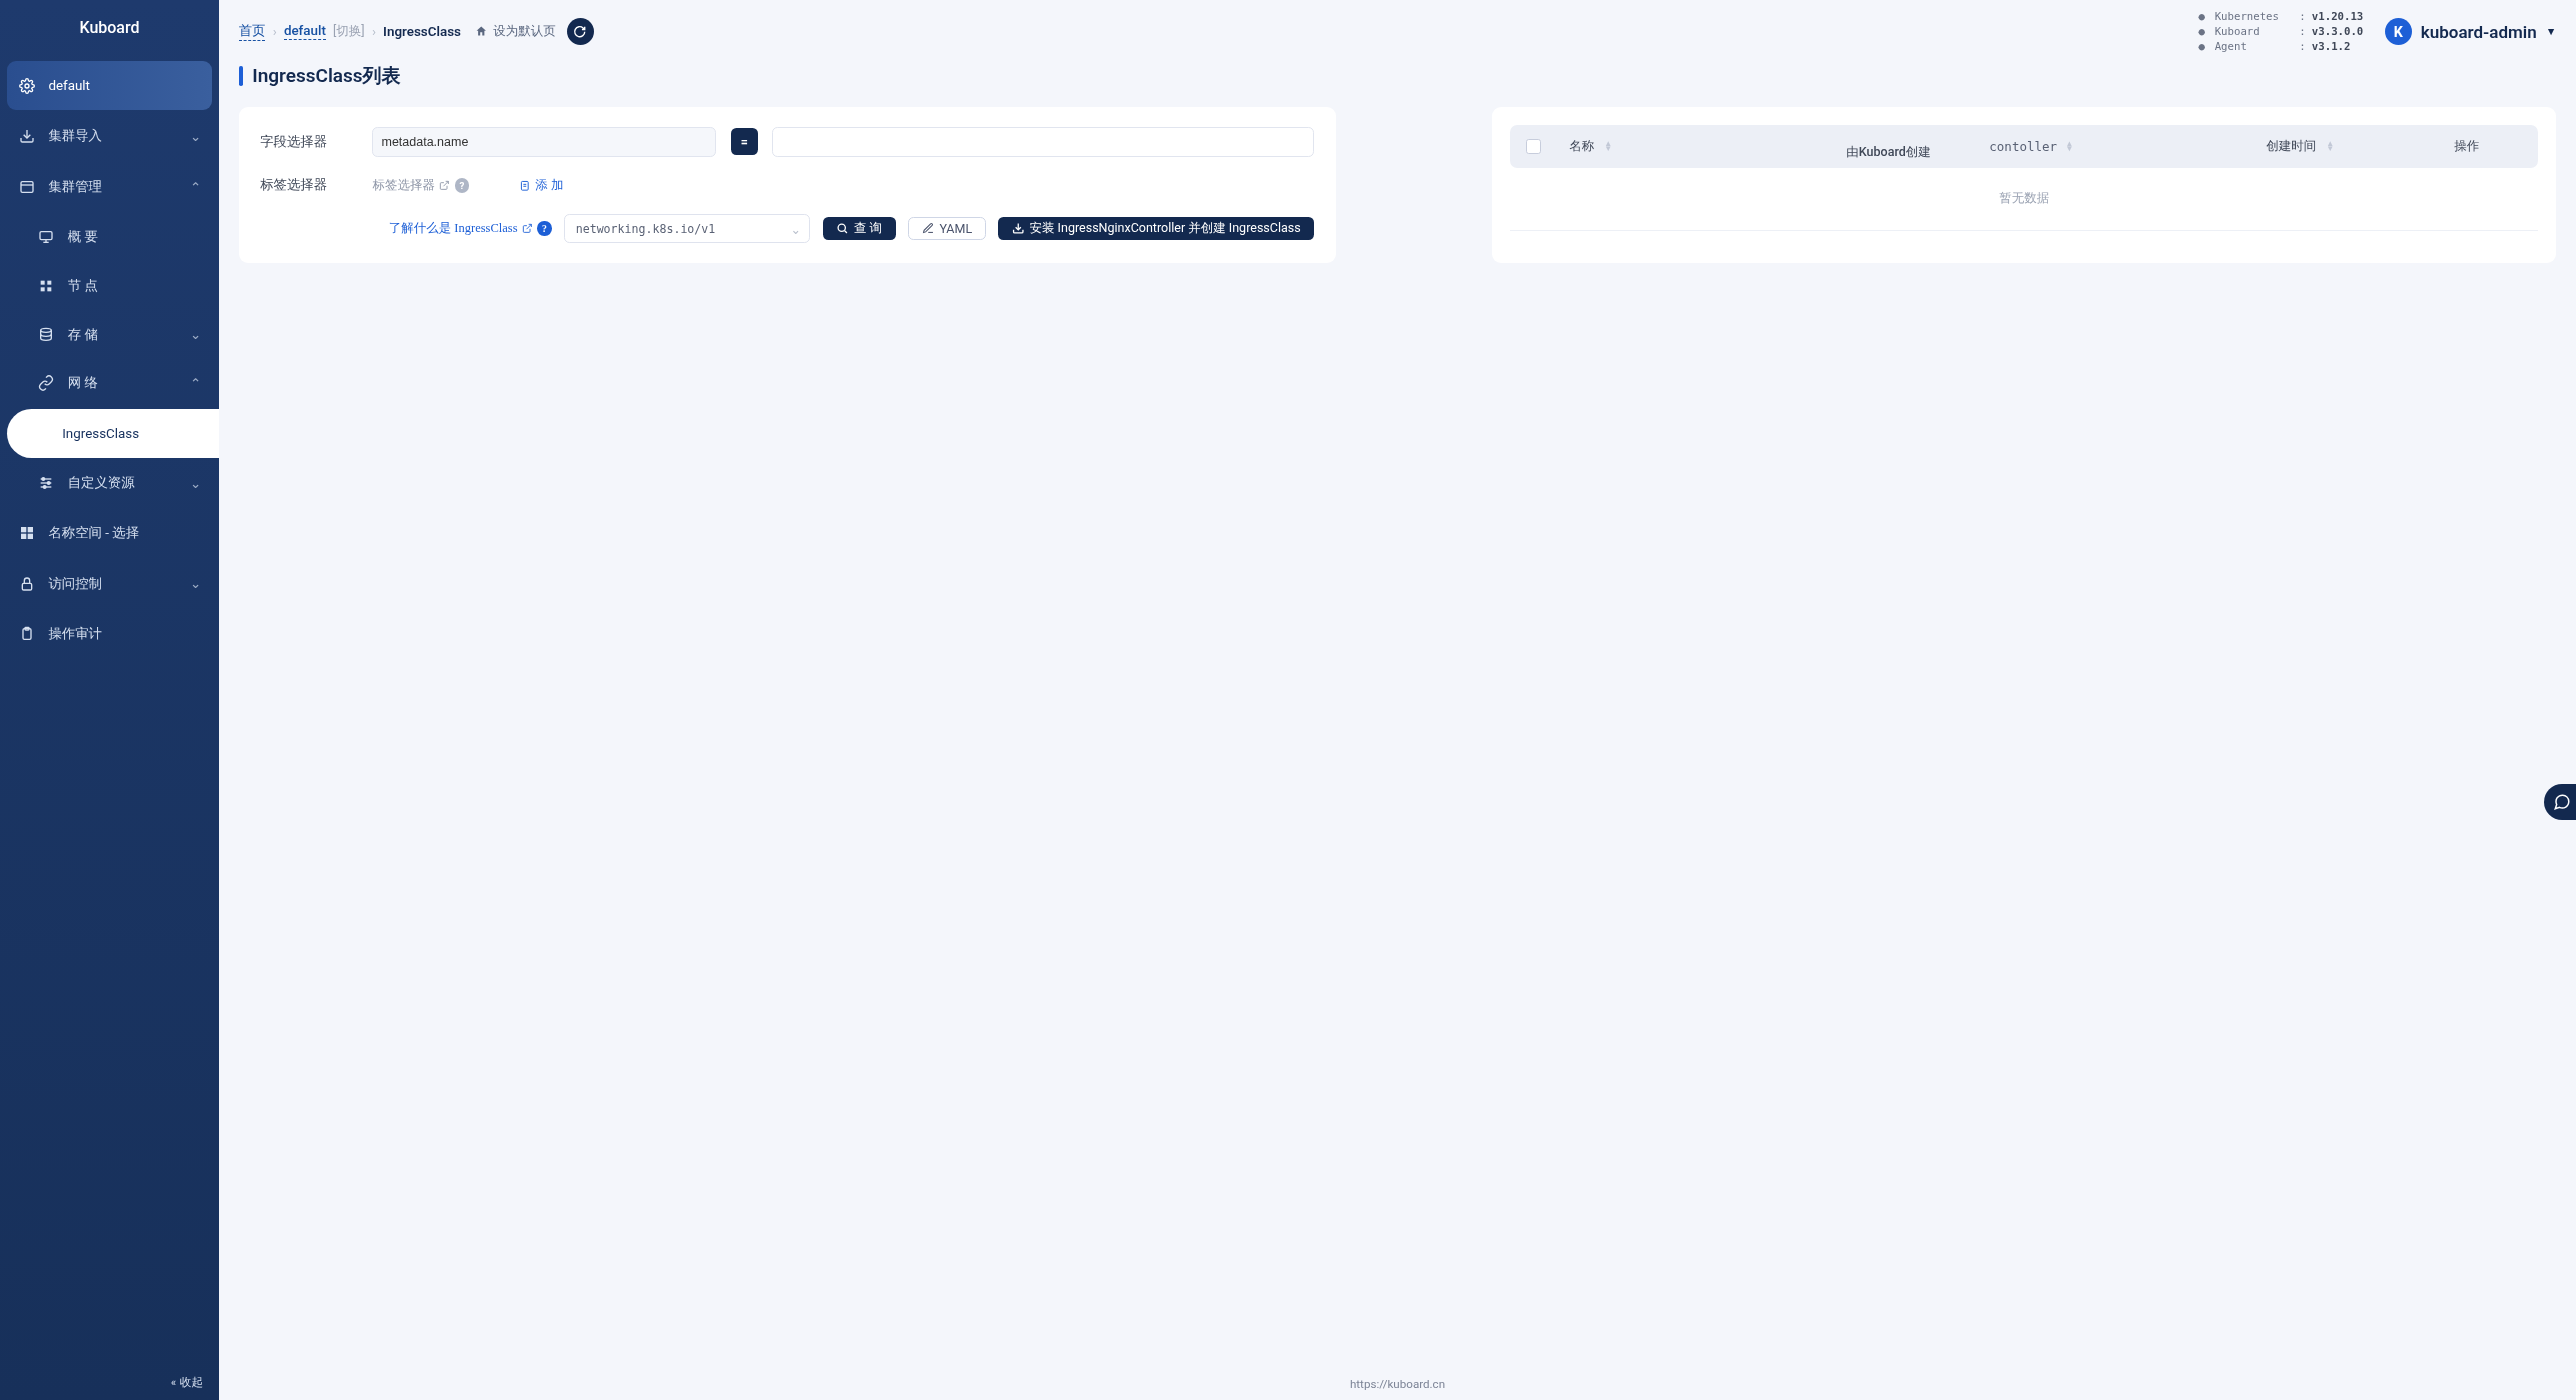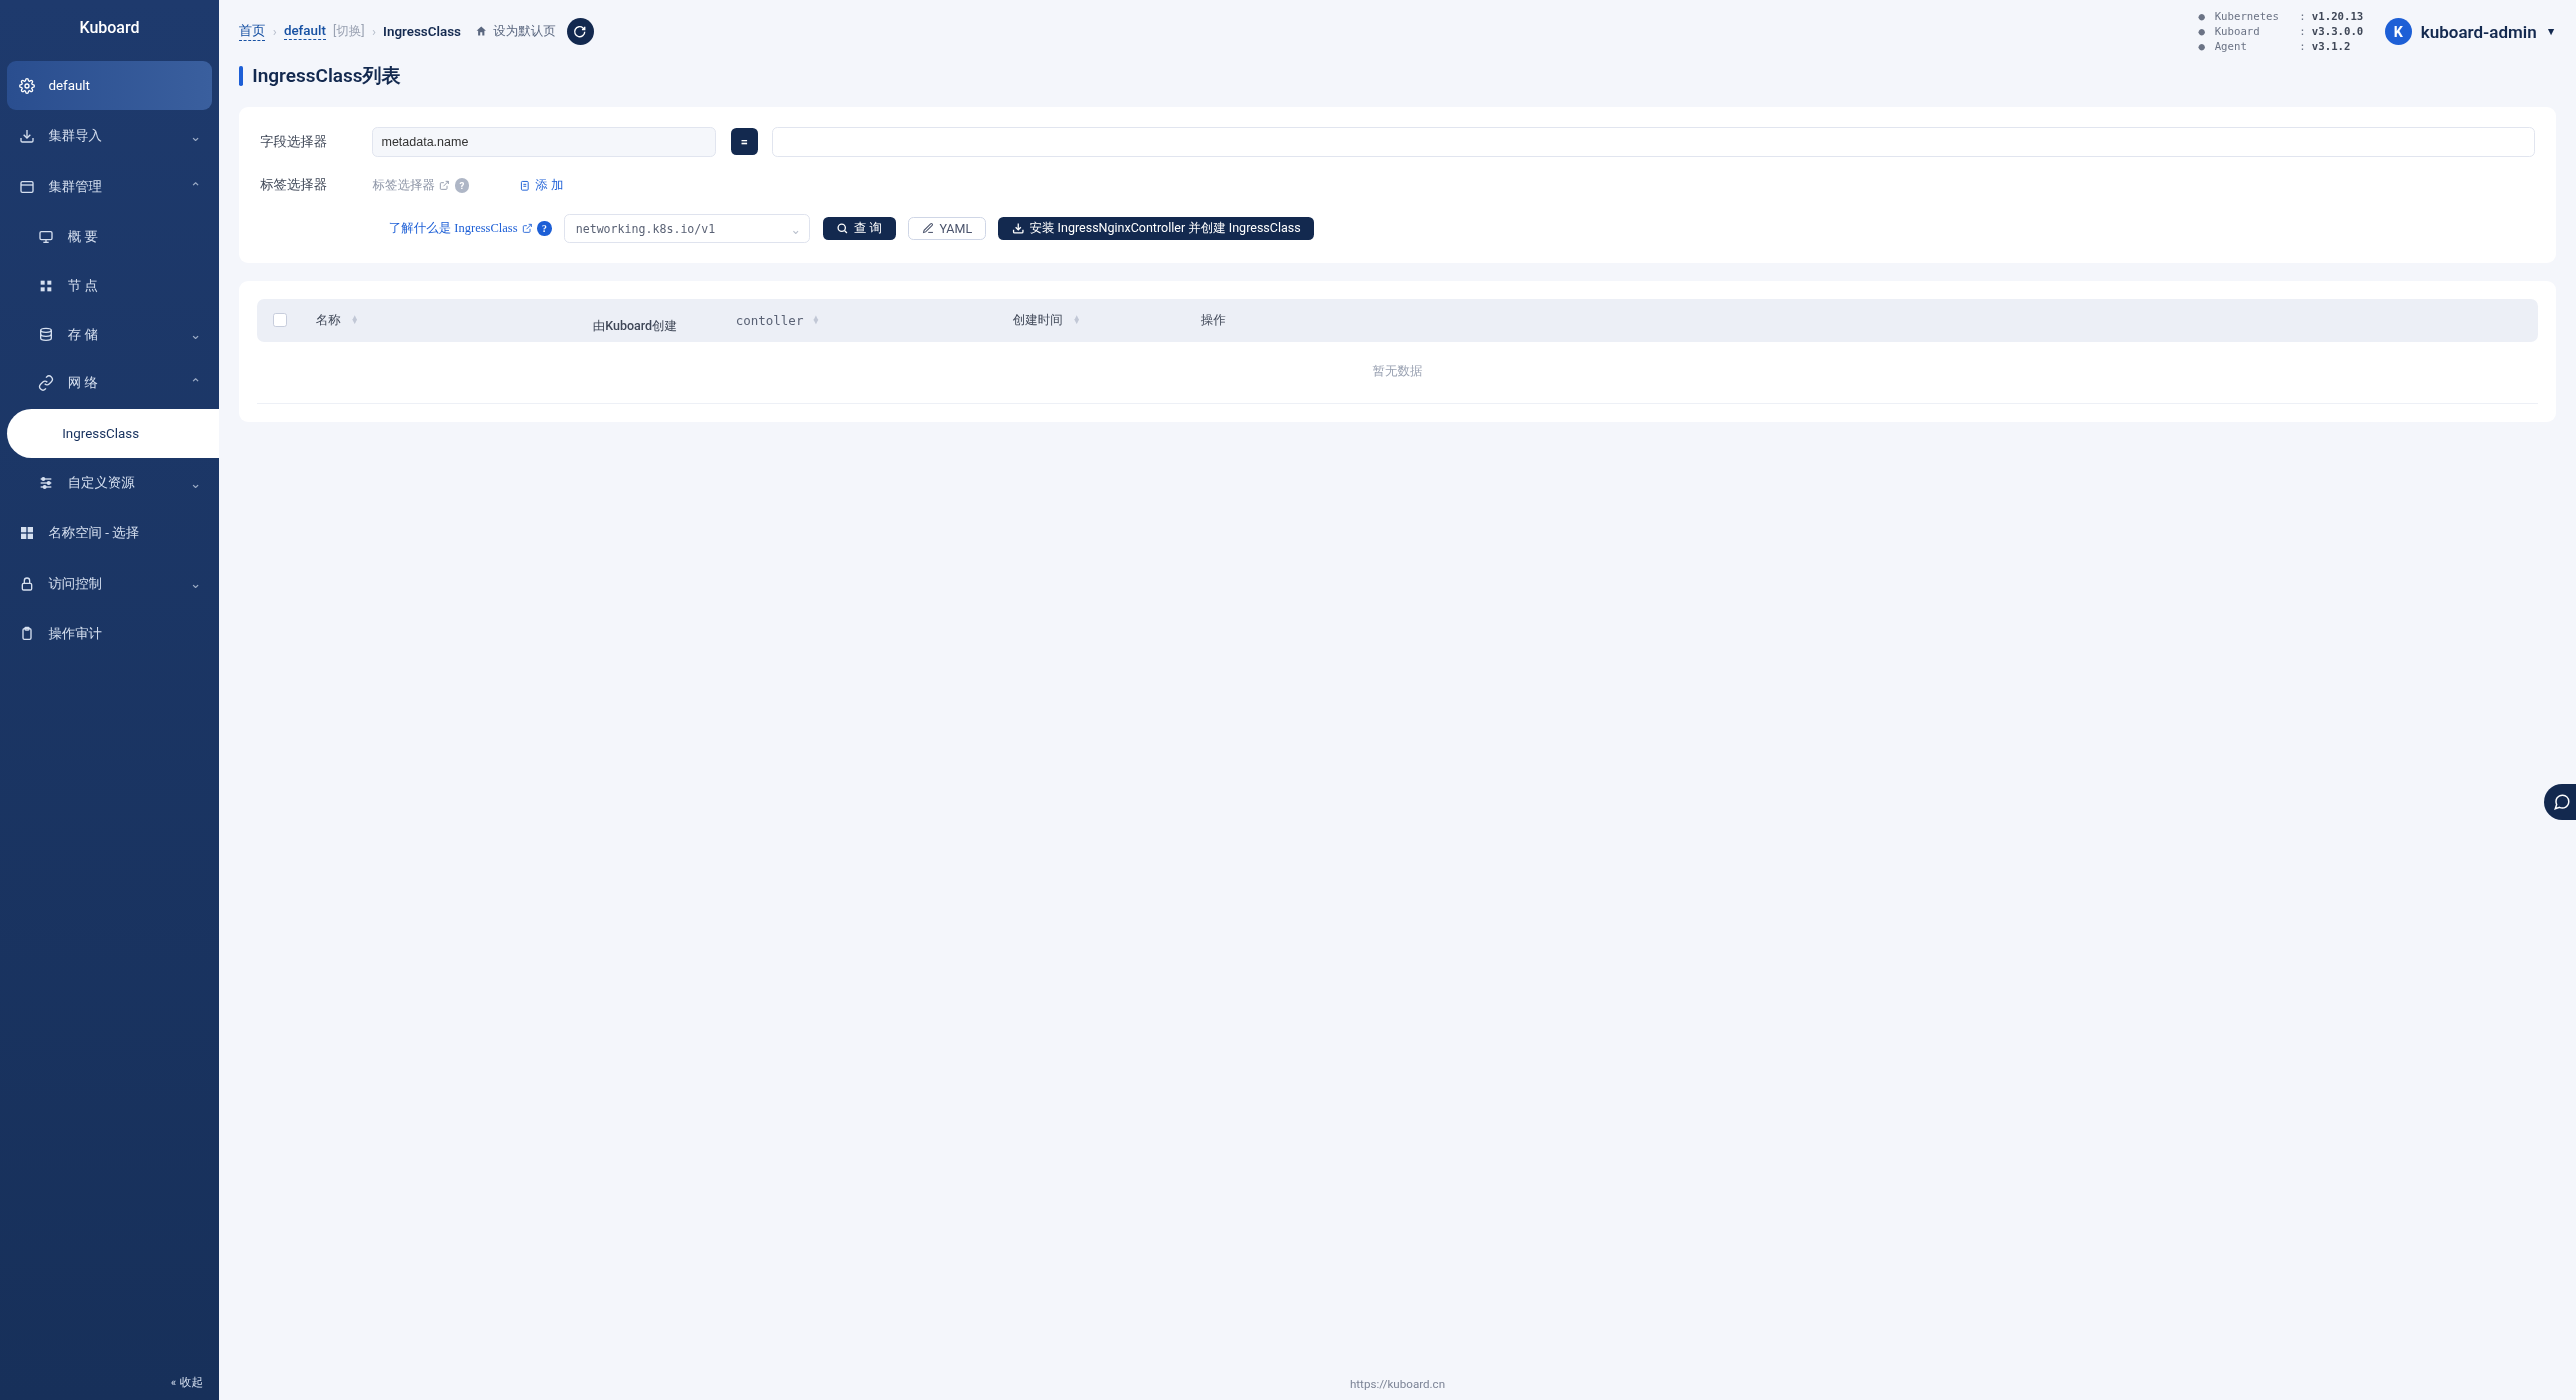"字段选择器" .content { flex-direction: column -> none }
